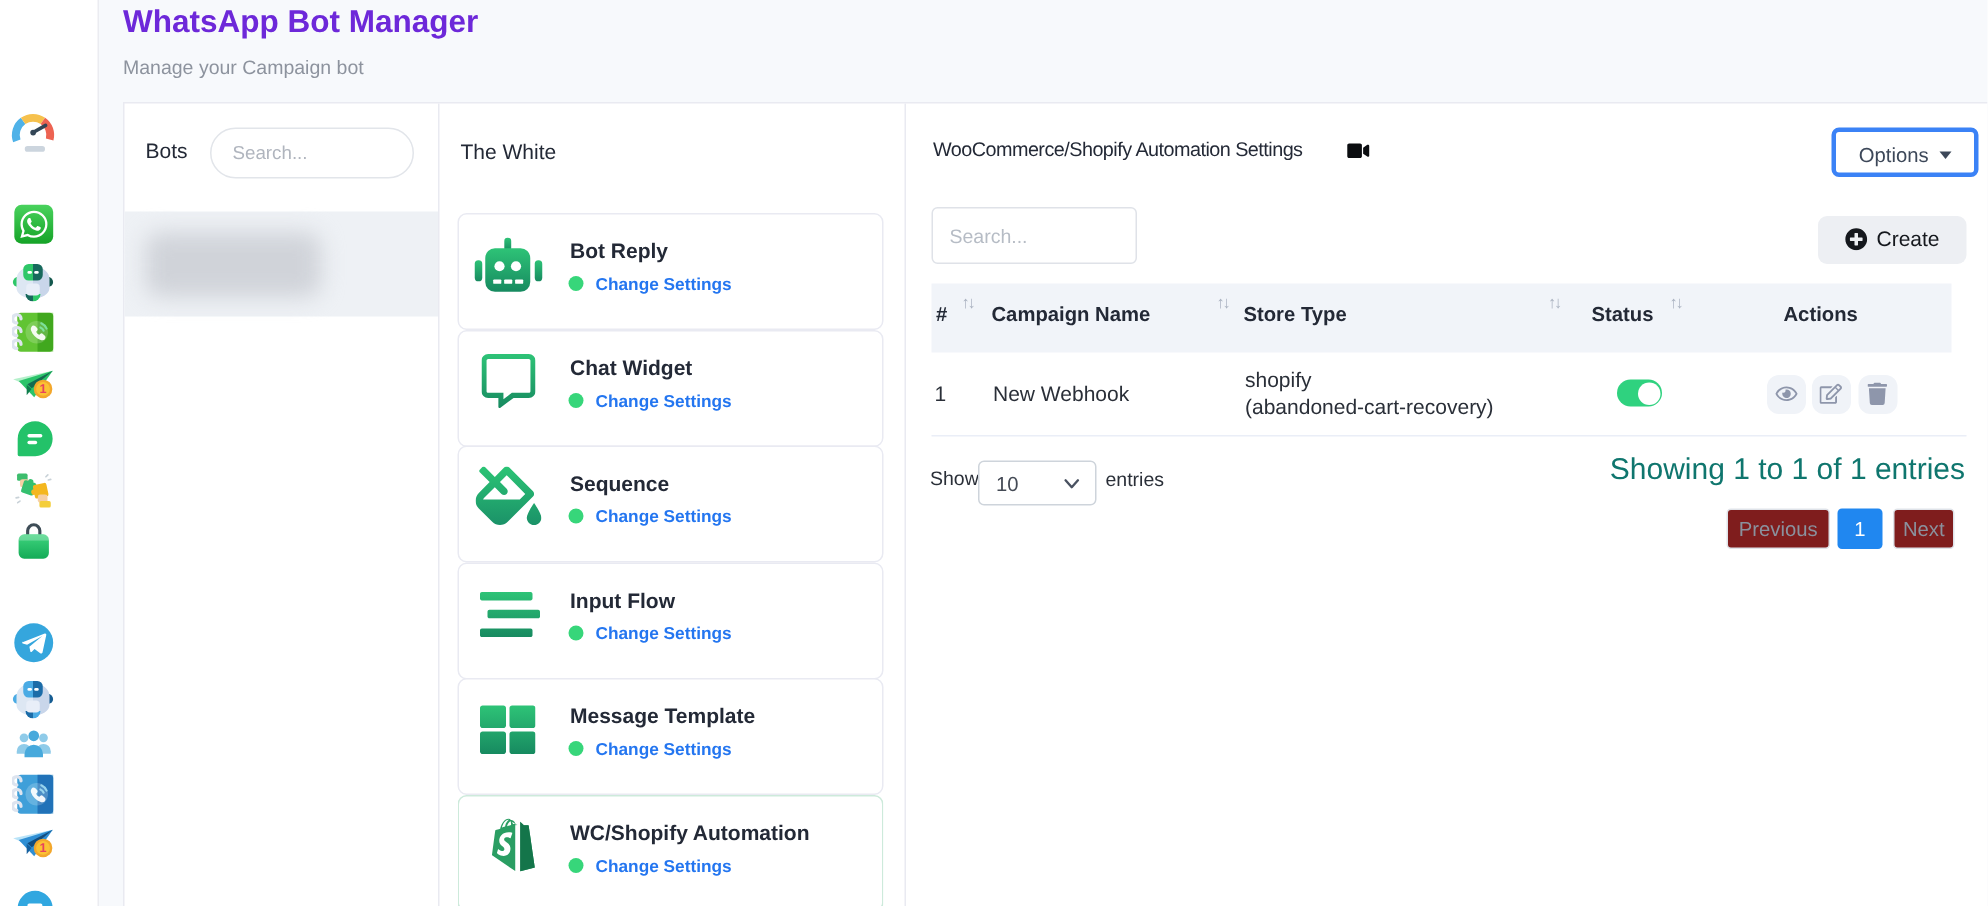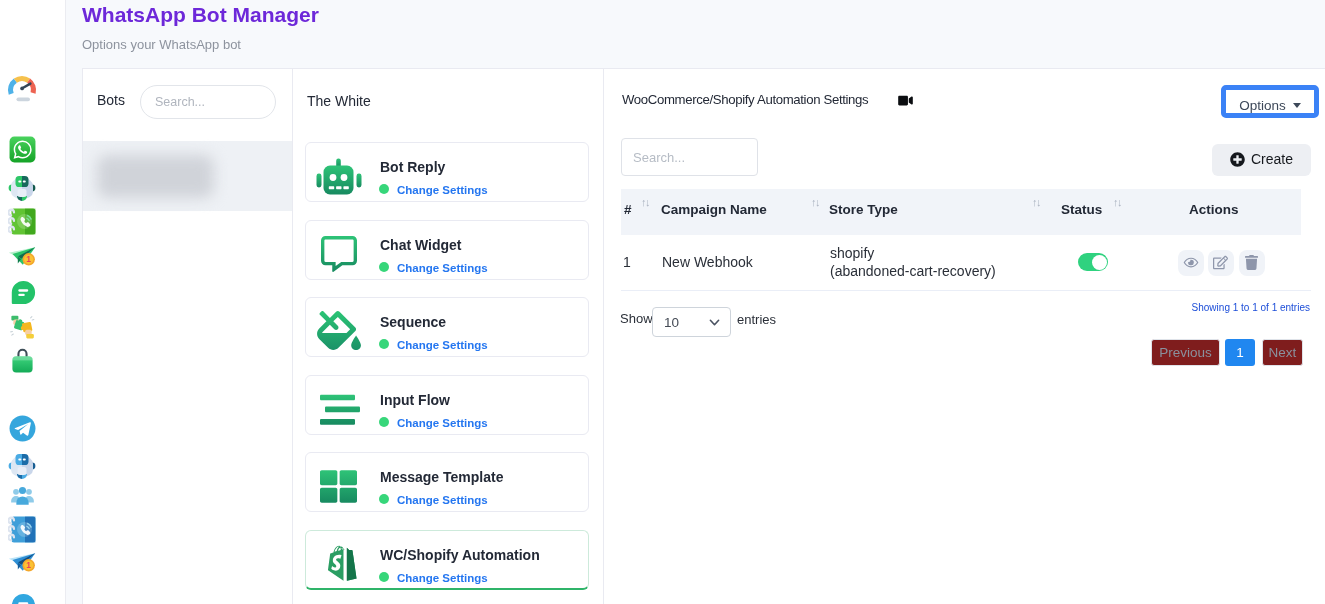"Options your WhatsApp bot" div { text: Options your WhatsApp -> Manage your Campaign }
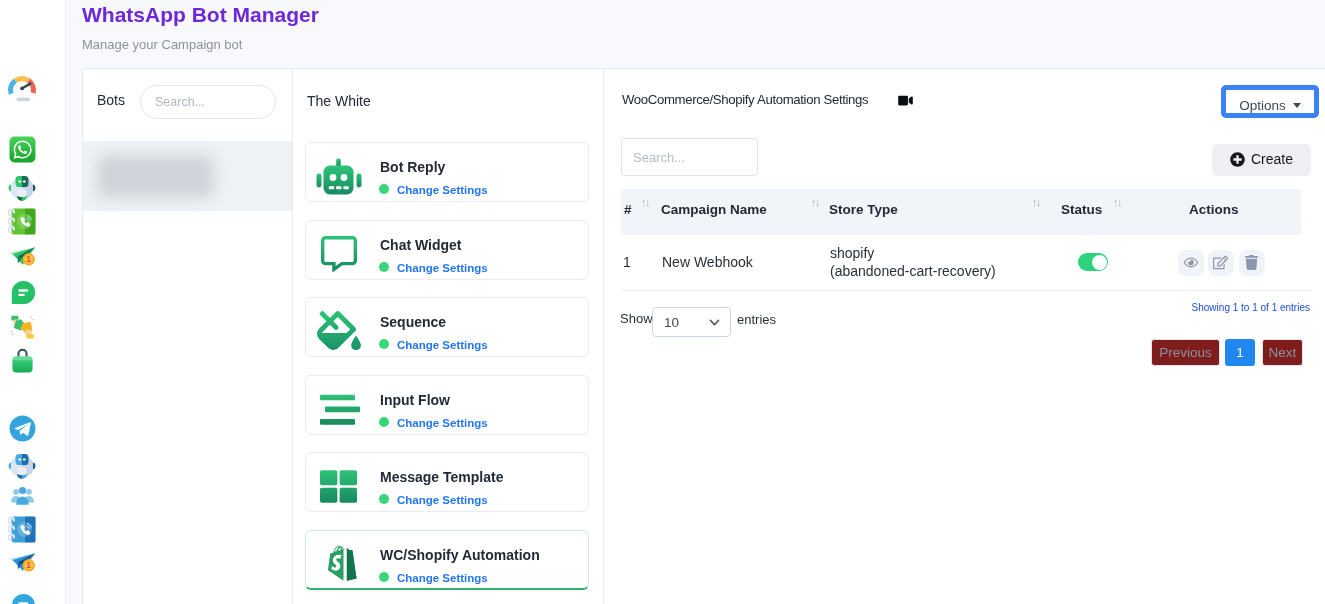"Options" #opt-btn { border: 5px solid #3b82f6 -> 3px solid #3b82f6 }
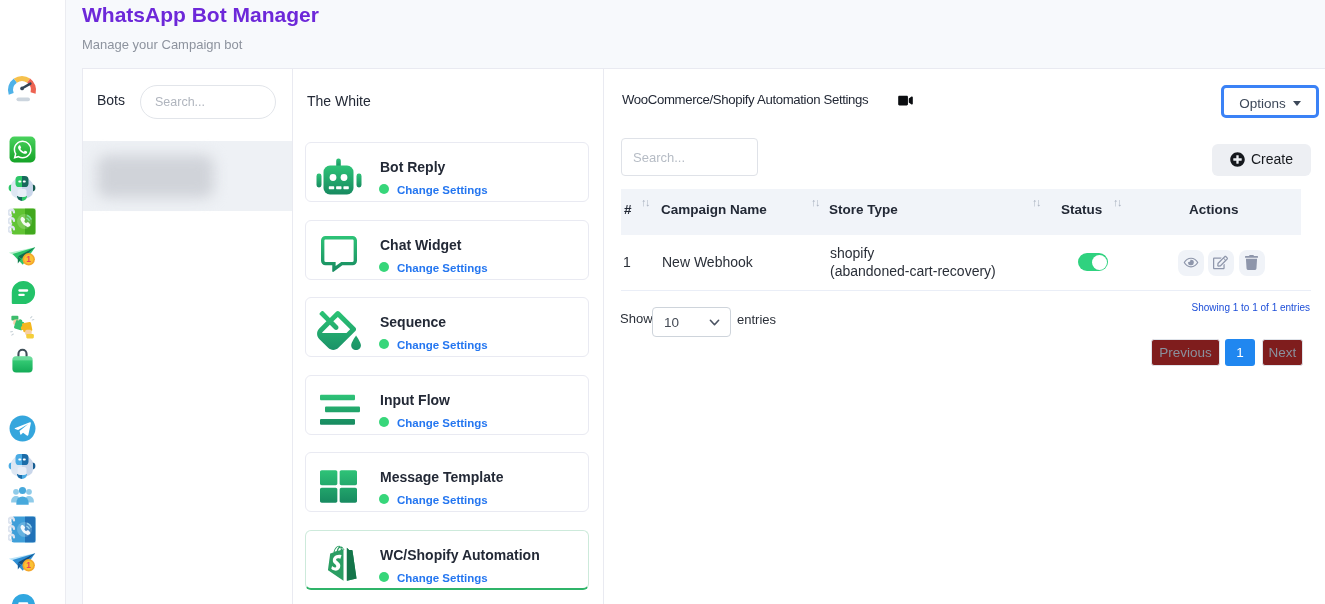"Bot Reply" .mcard { height: 60px -> 78px }
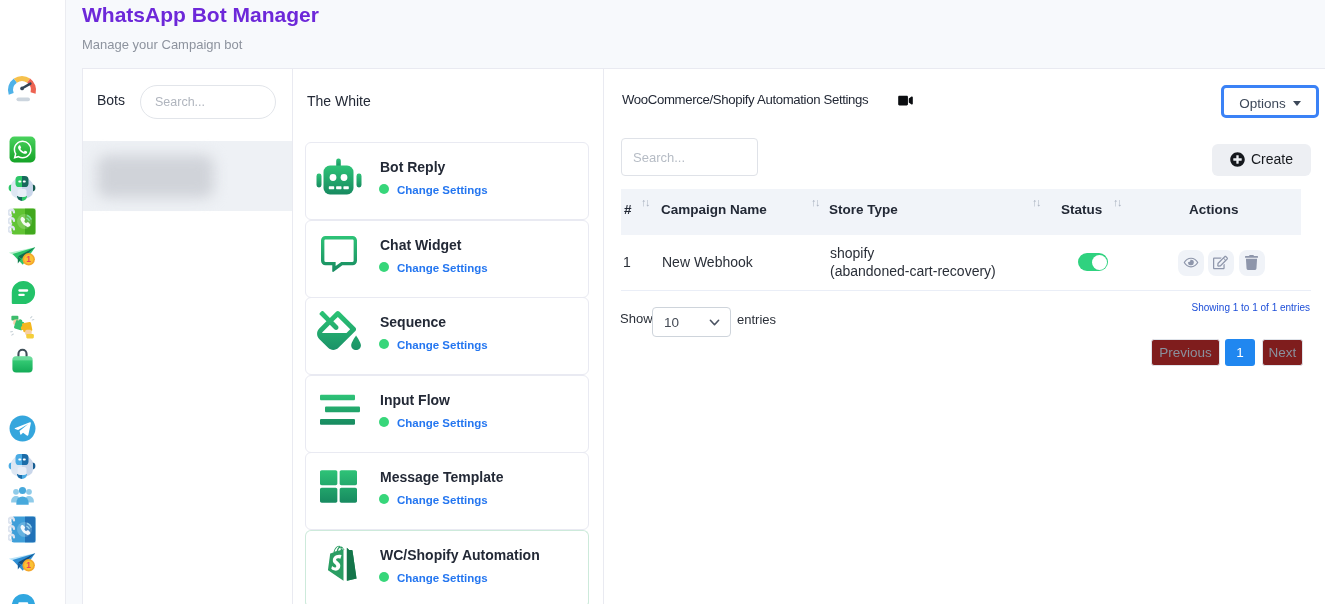"Showing 1 to 1 of" #showing { color: #1d4ed8 -> #0f766e; font-size: 10px -> 20px }
